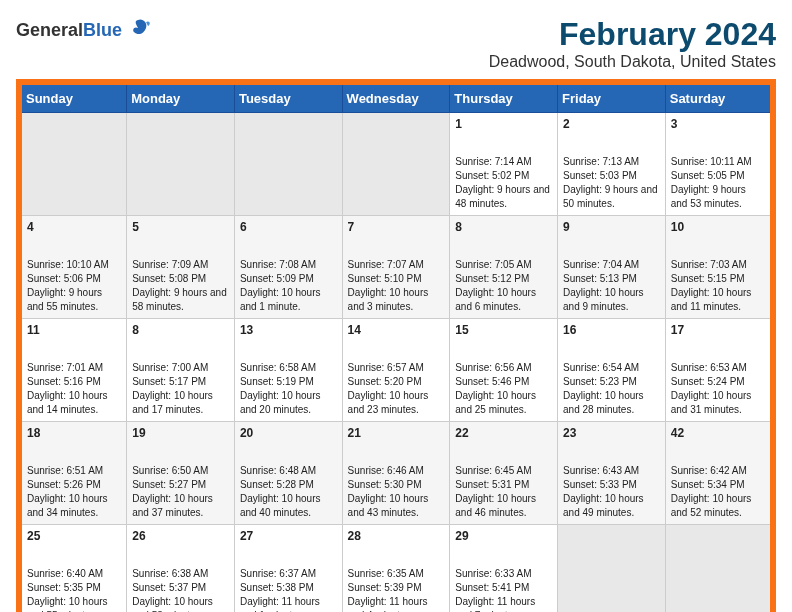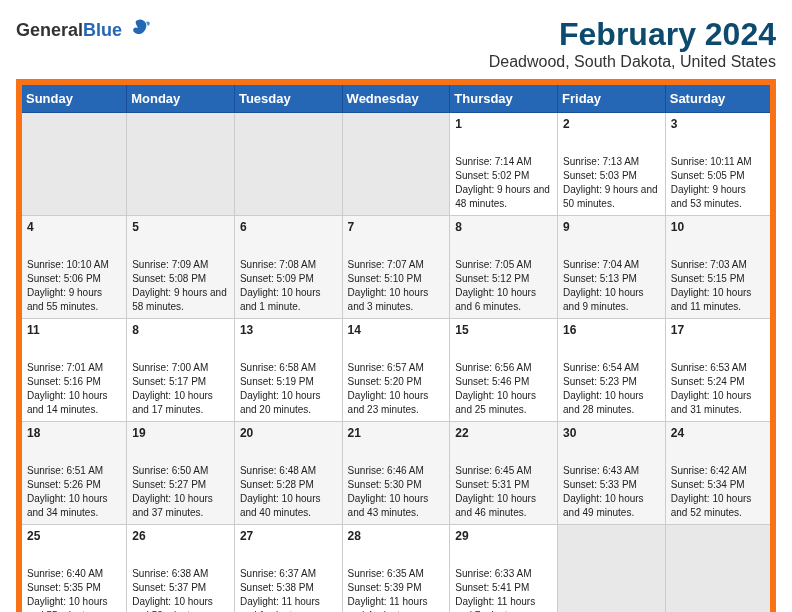"30" span.day-num { text: 30 -> 23 }
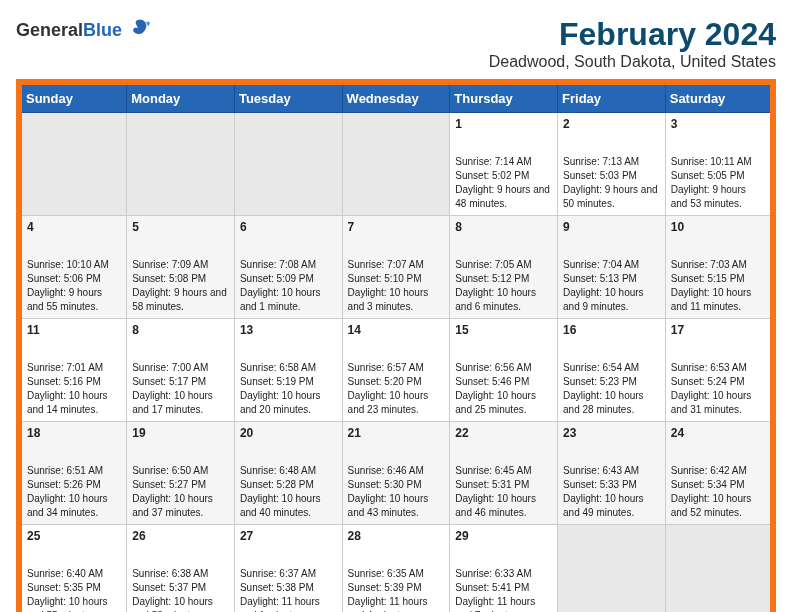"24" span.day-num { text: 24 -> 42 }
